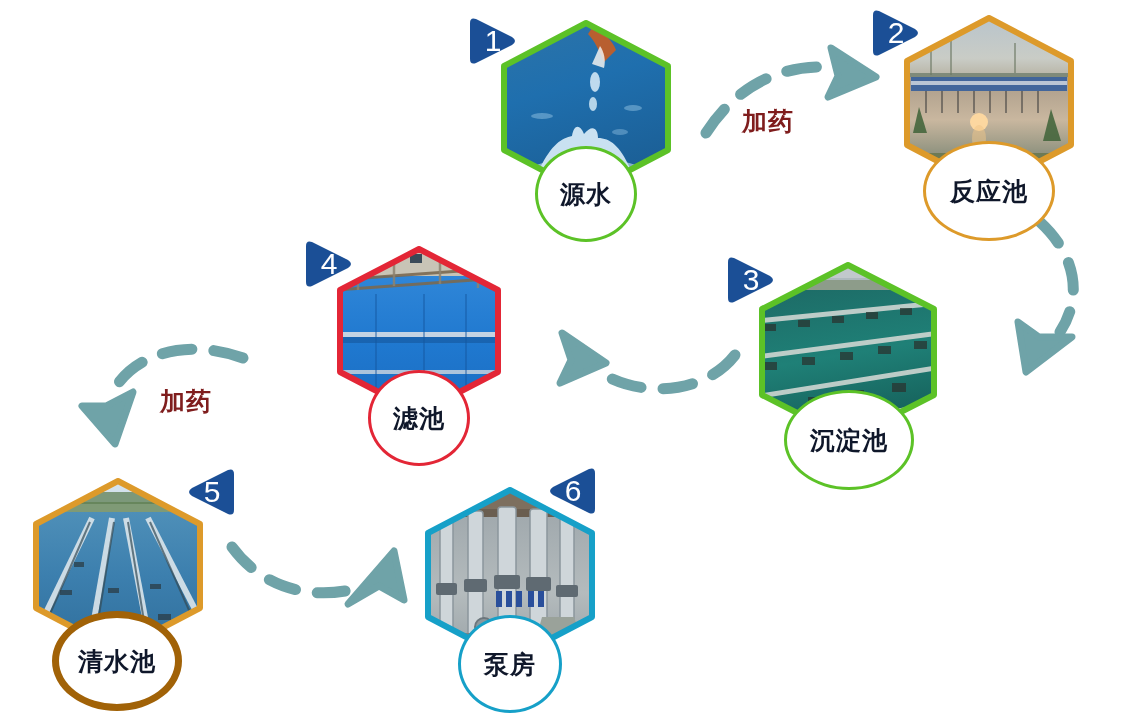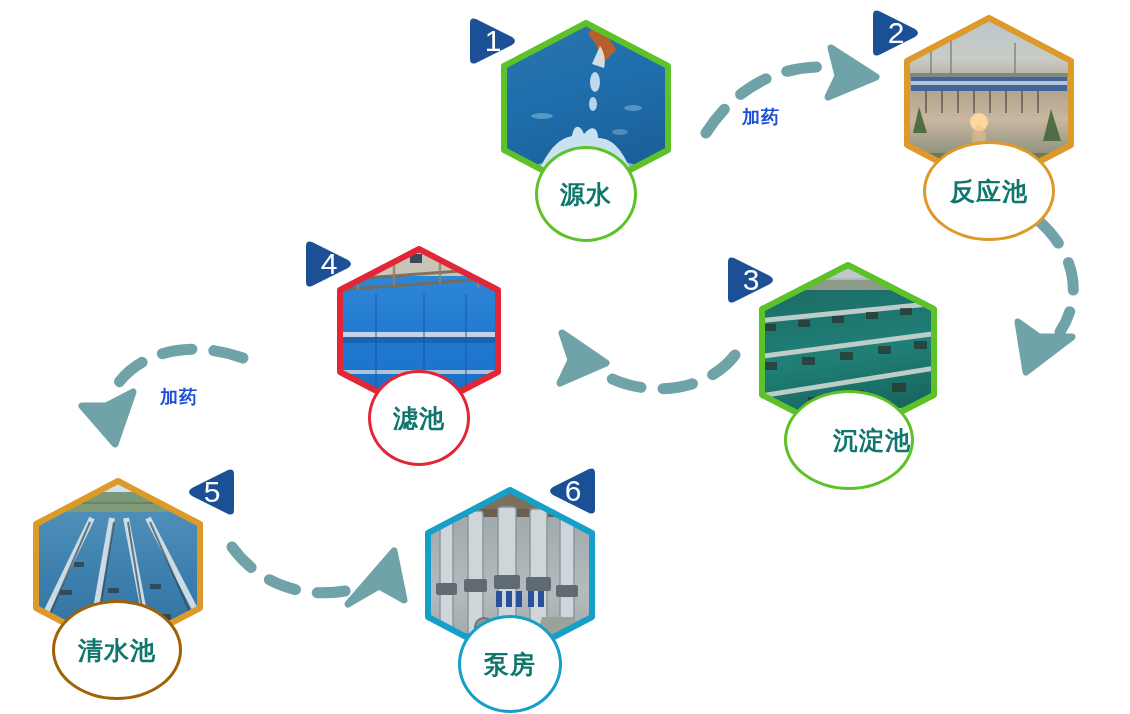"加药" .arrowlabel { color: #1d4ed8 -> #7f1d1d; font-size: 18px -> 25px }
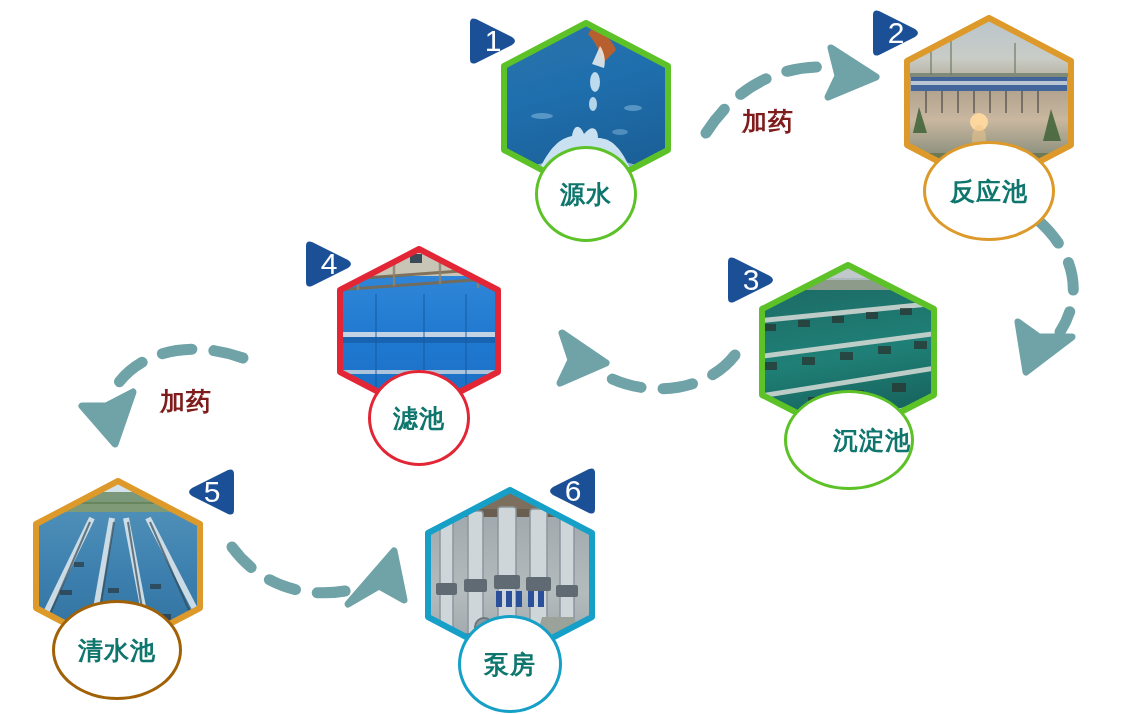"源水" .labelbubble span { color: #0f766e -> #0f172a }
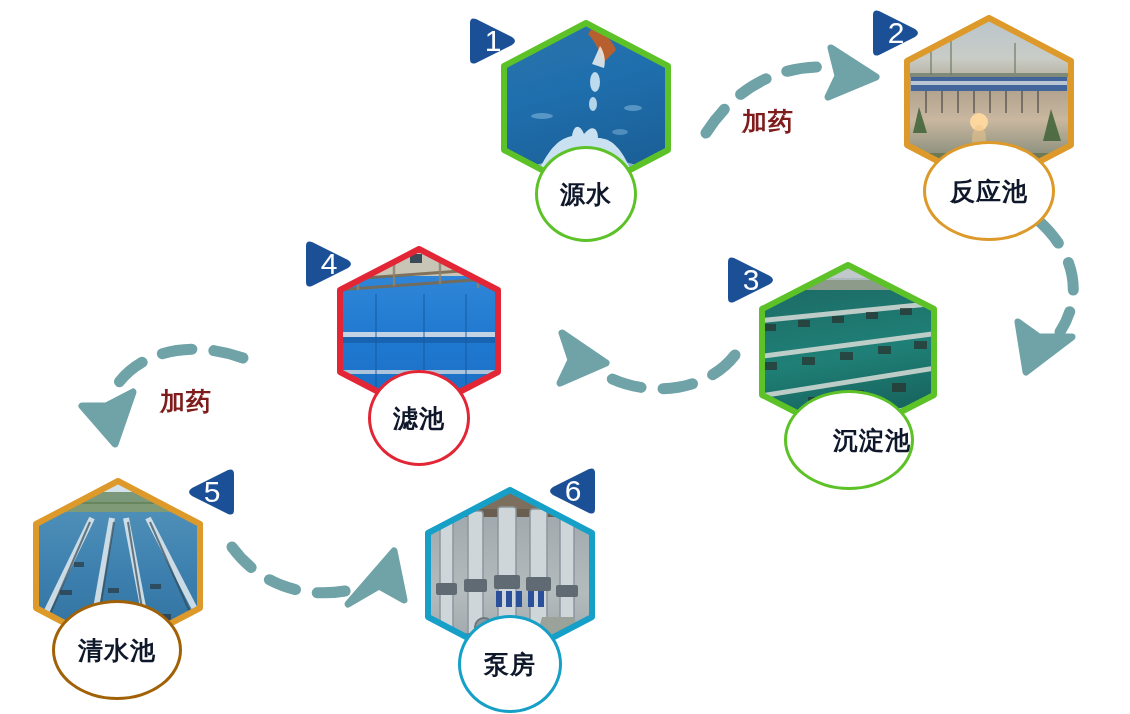"沉淀池" div.labelbubble { justify-content: flex-end -> none }
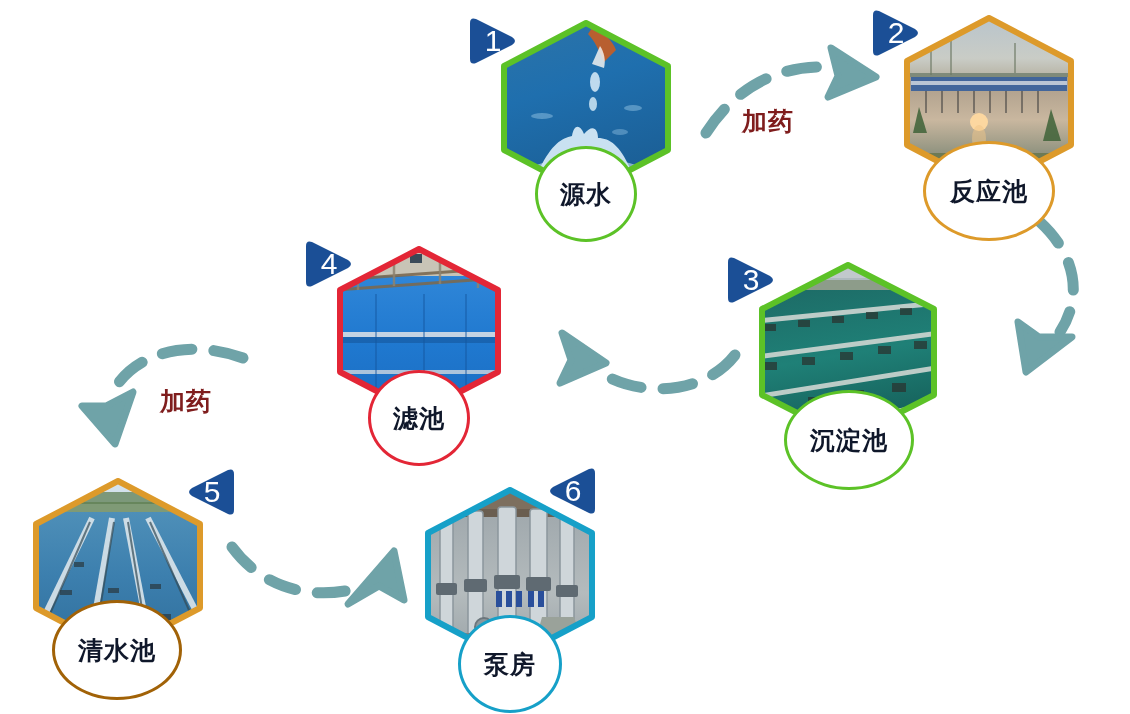"清水池" div.labelbubble { border: 3px solid #a16207 -> 7px solid #a16207; top: 122px -> 133px }
